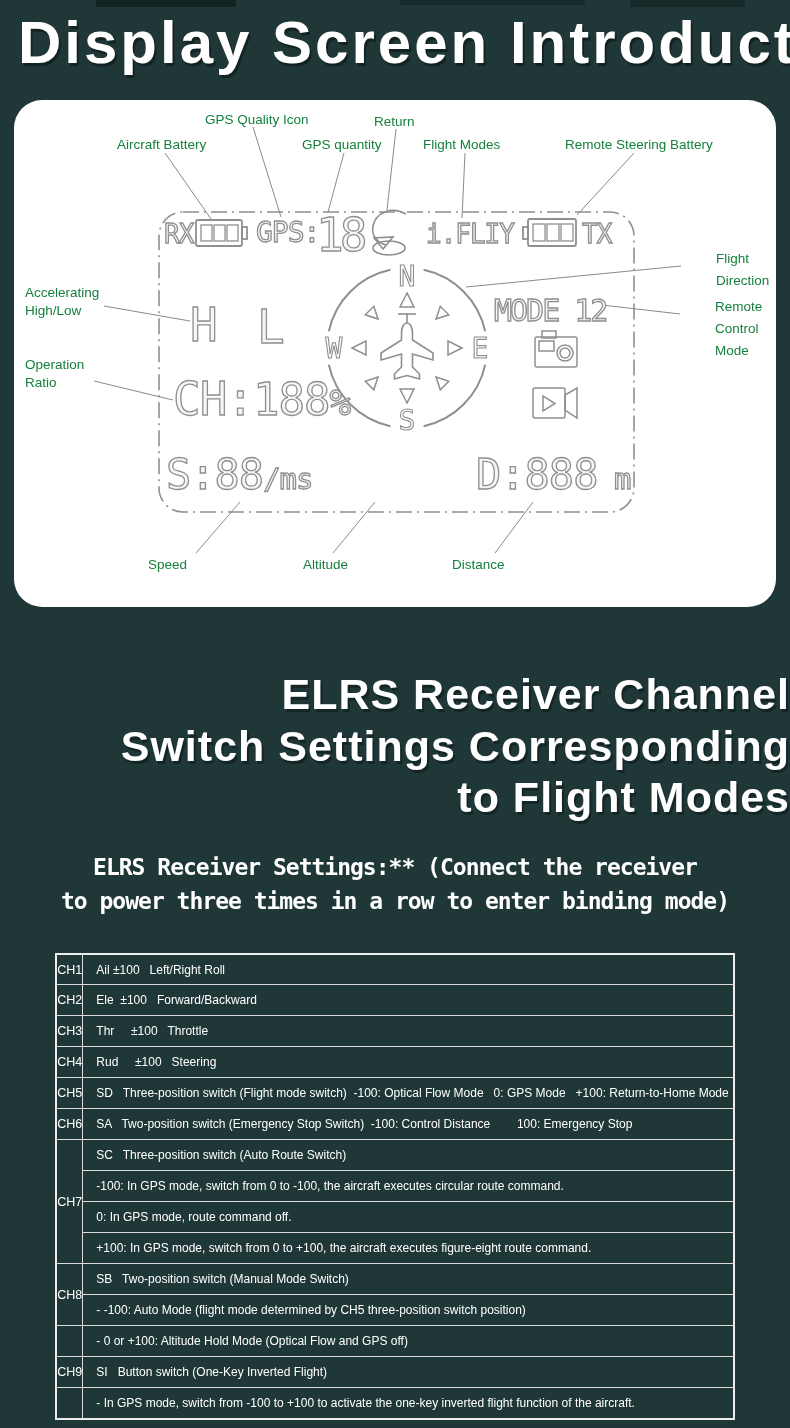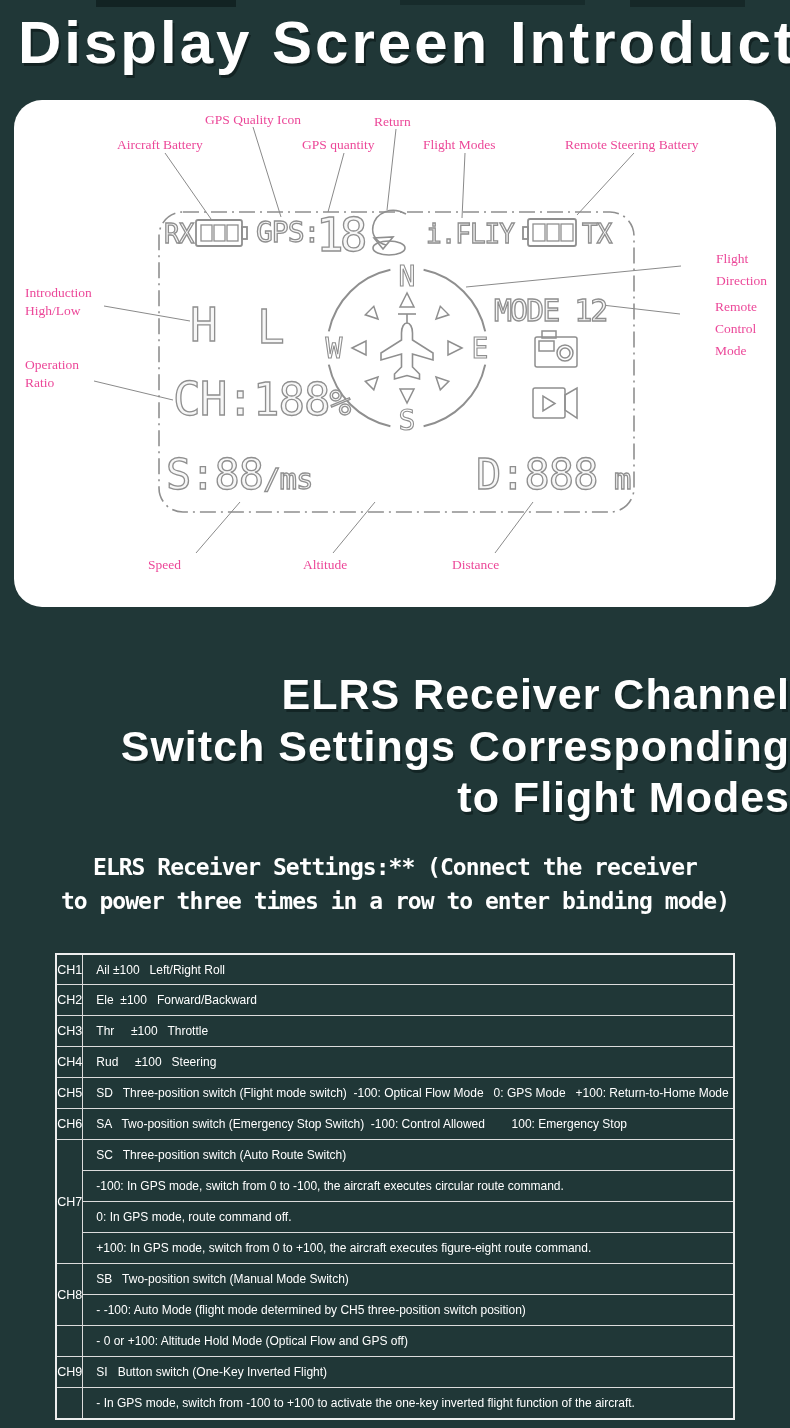"GPS Quality Icon" .lbl { color: #ec4899 -> #15803d; font-family: Liberation Serif, serif -> none }
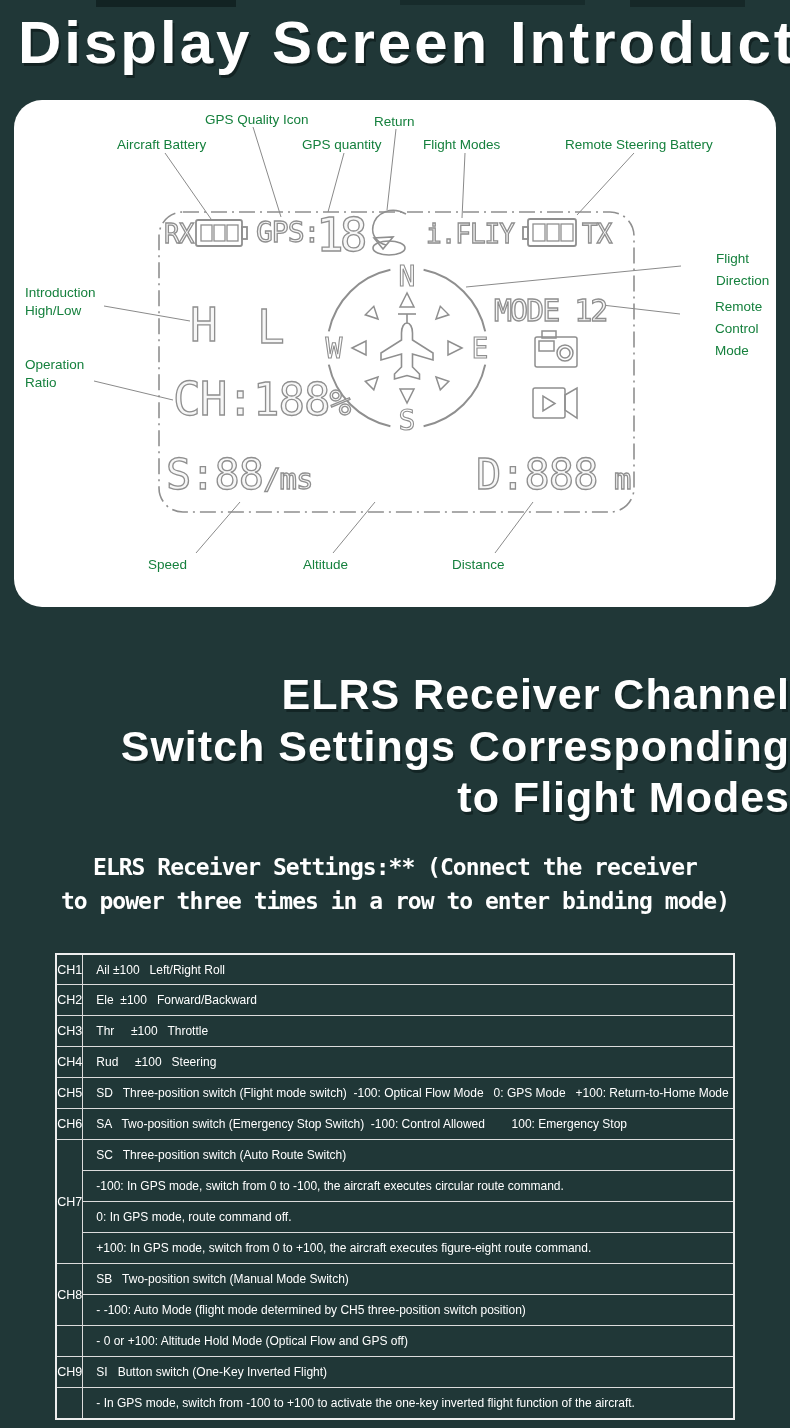"Introduction" div.lbl { text: Introduction -> Accelerating }
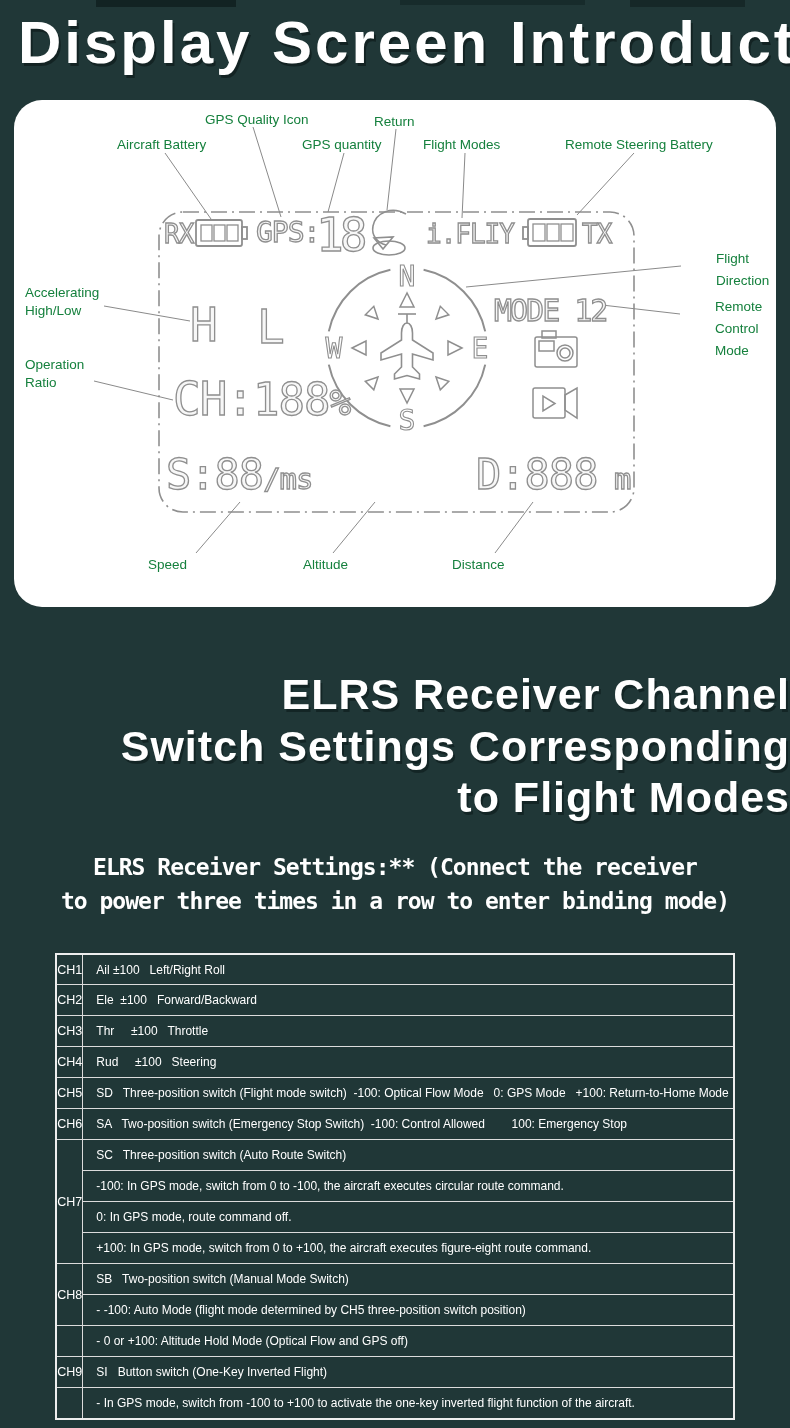"SA Two-position switch (Emergency Stop" td { text: Allowed -> Distance }
